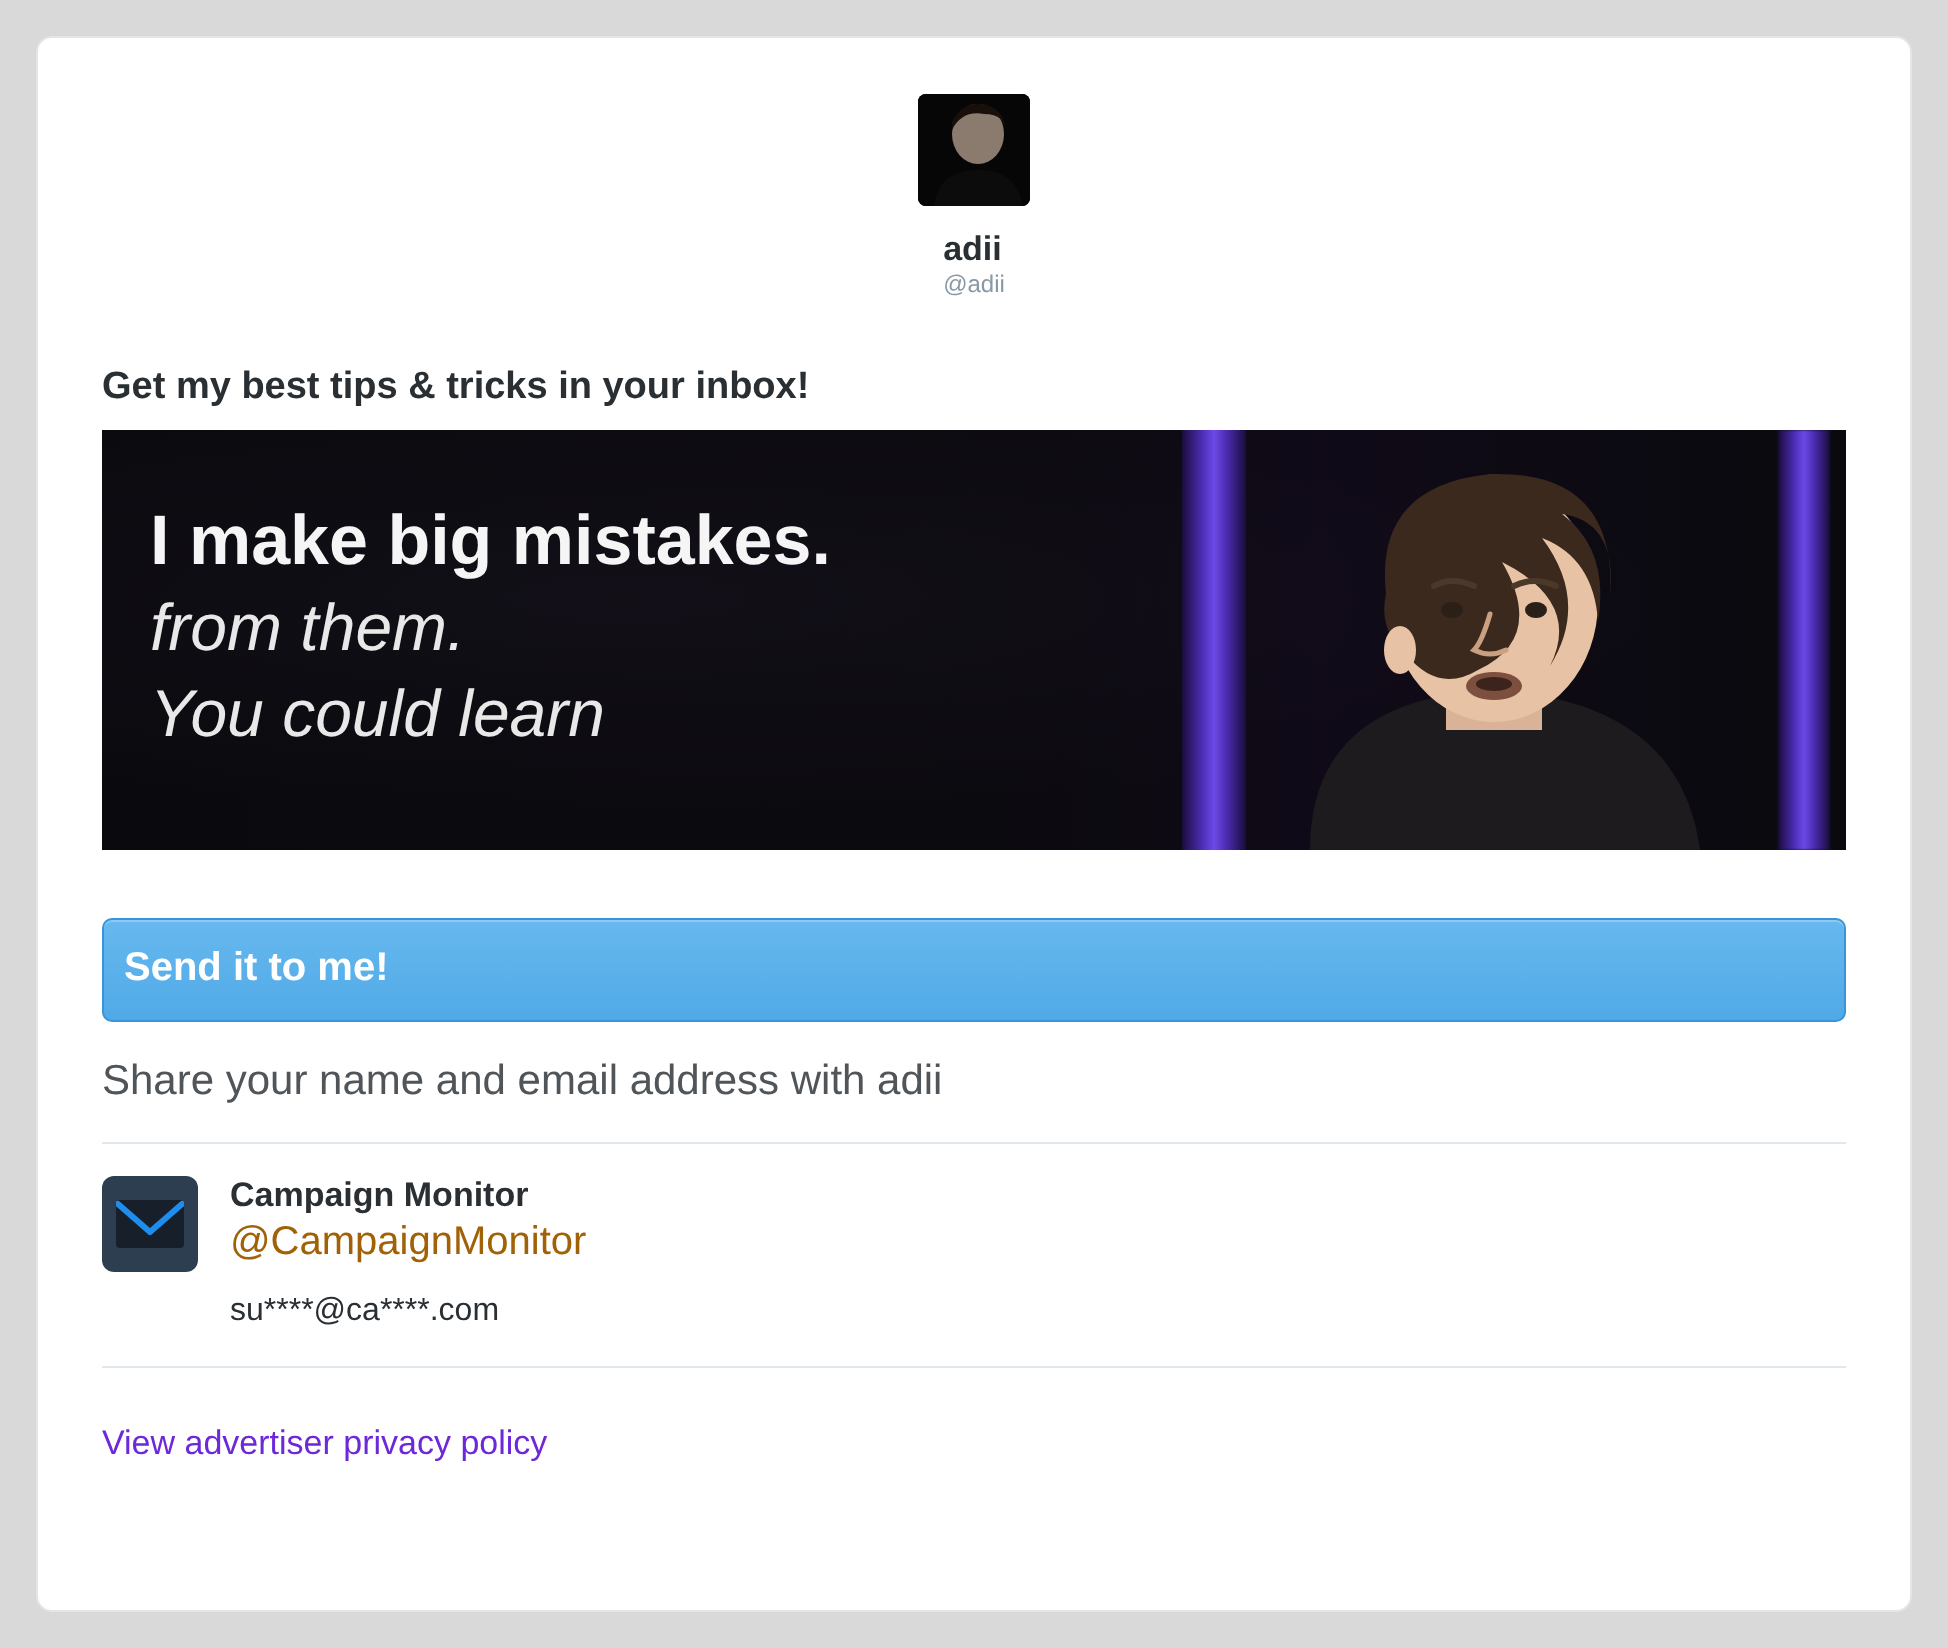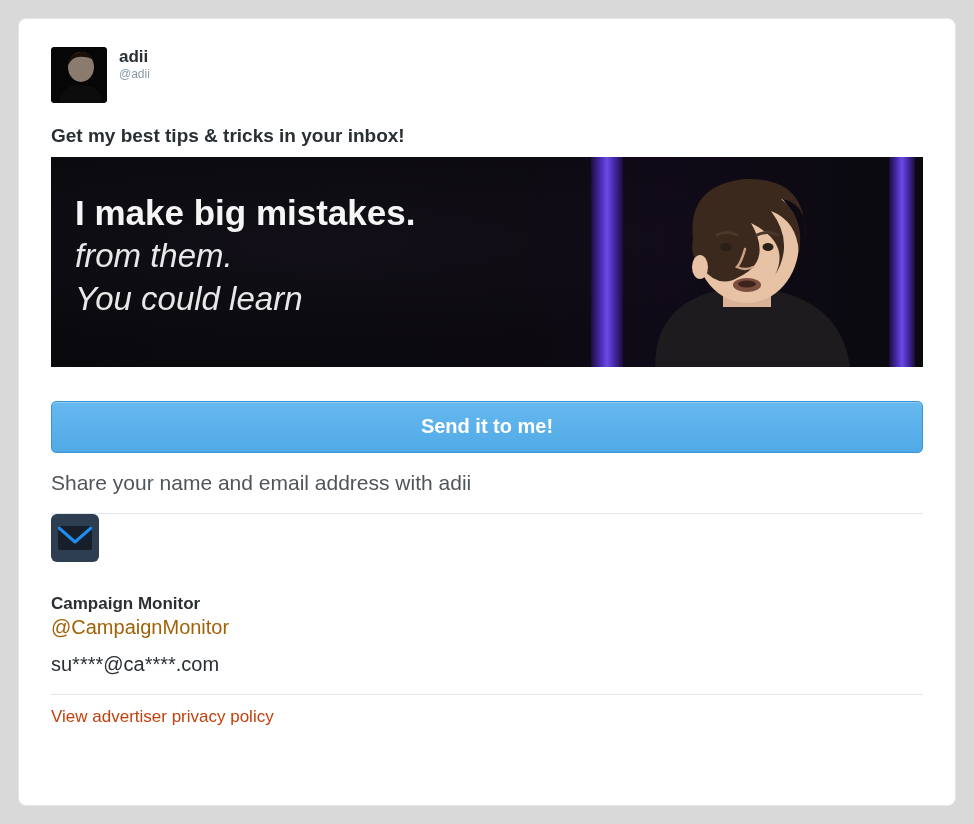"adii" .profile-row { align-items: flex-start -> center; flex-direction: none -> column }
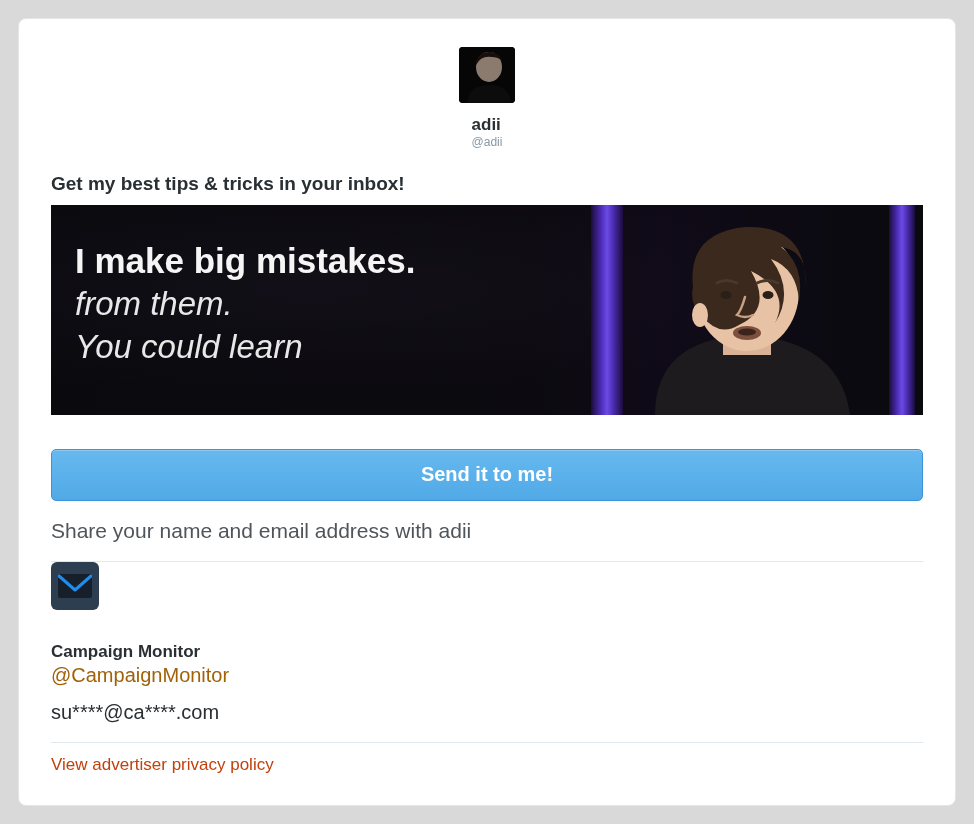"Get my best tips &" .heading { margin-top: 22px -> 32px }
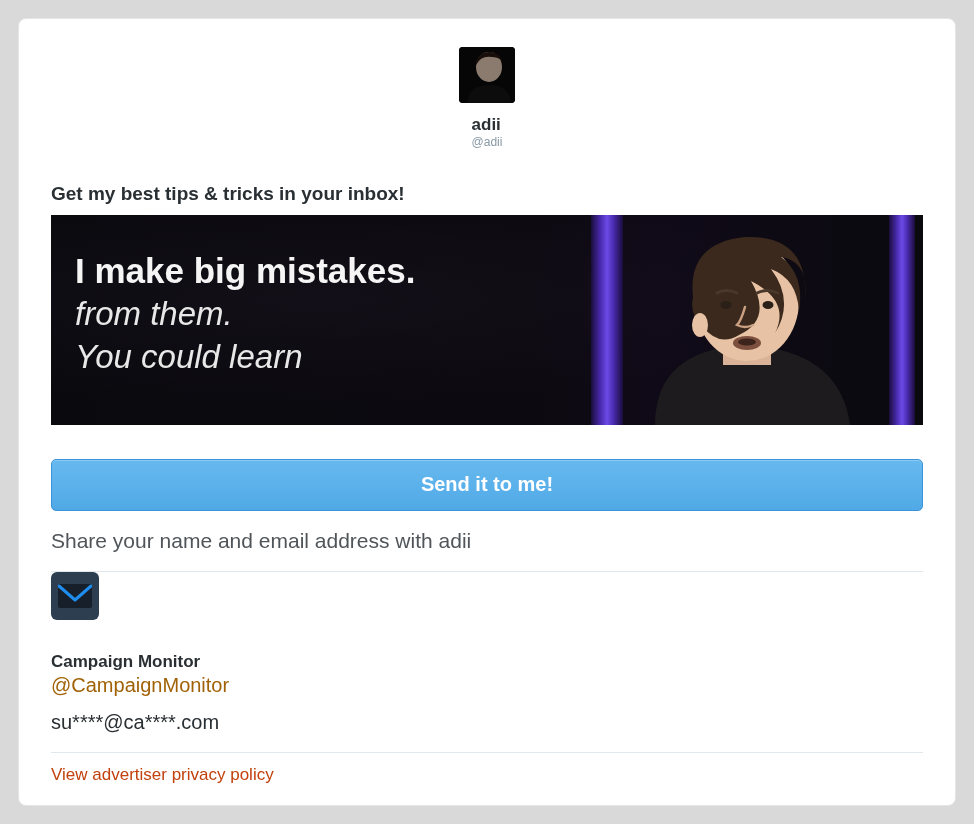"Send it to me!" .cta-btn { padding: 13px 22px 14px -> 13px 10px 14px; text-align: center -> left }
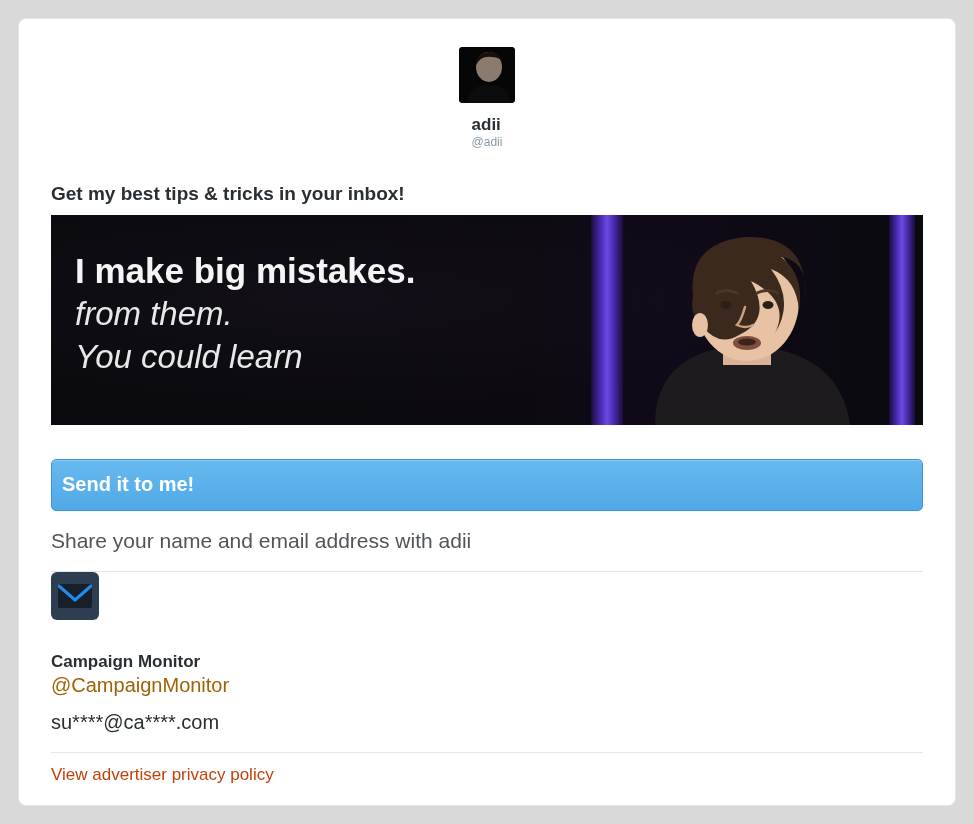"Campaign Monitor" .org-row { flex-direction: column -> none; gap: 32px -> 16px; margin-top: none -> 16px }
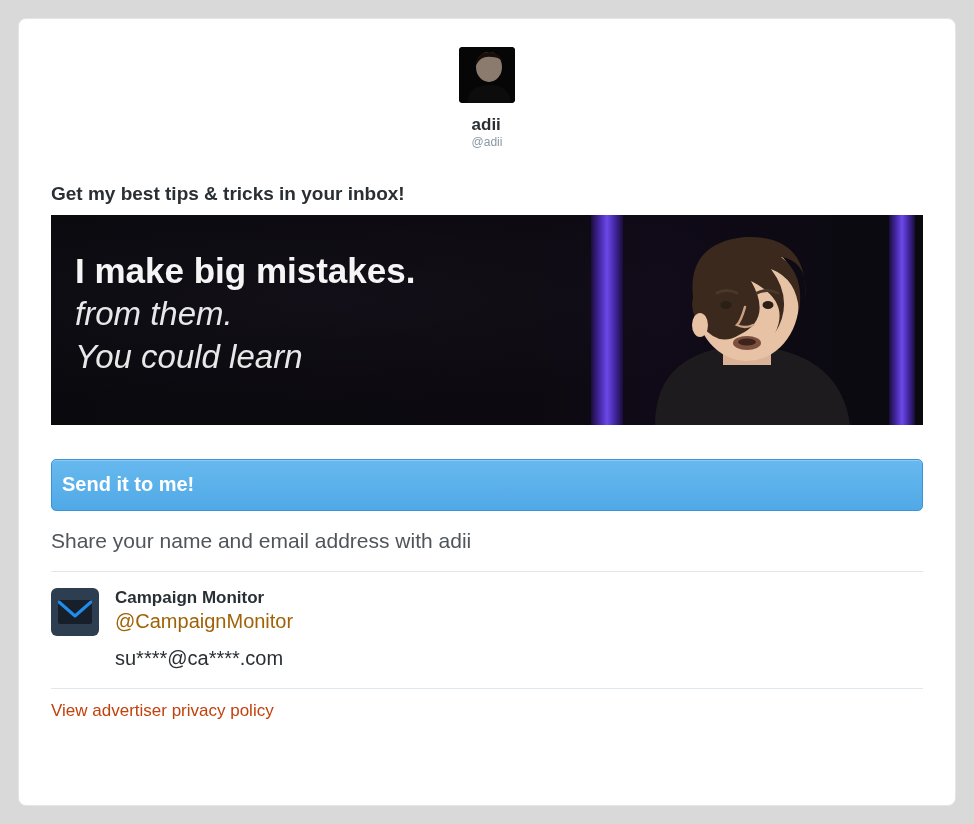"su****@ca****.com" .org-email { font-size: 20px -> 16px }
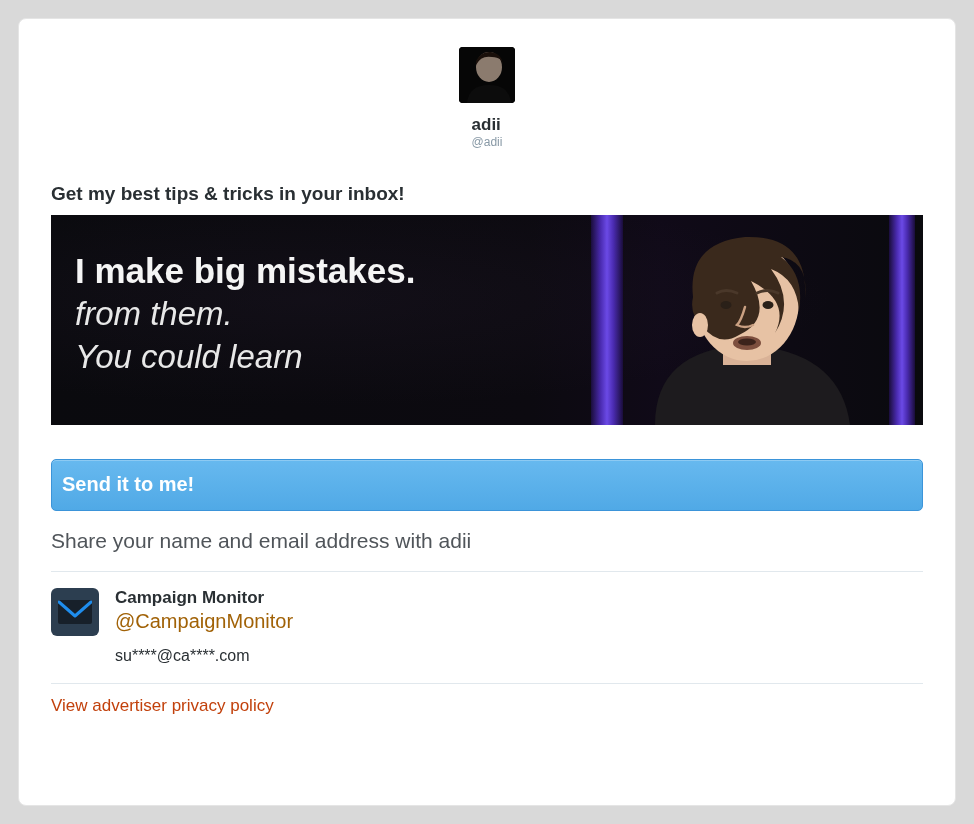"View advertiser privacy policy" .privacy-link { color: #c2410c -> #6d28d9; margin-top: 12px -> 28px }
